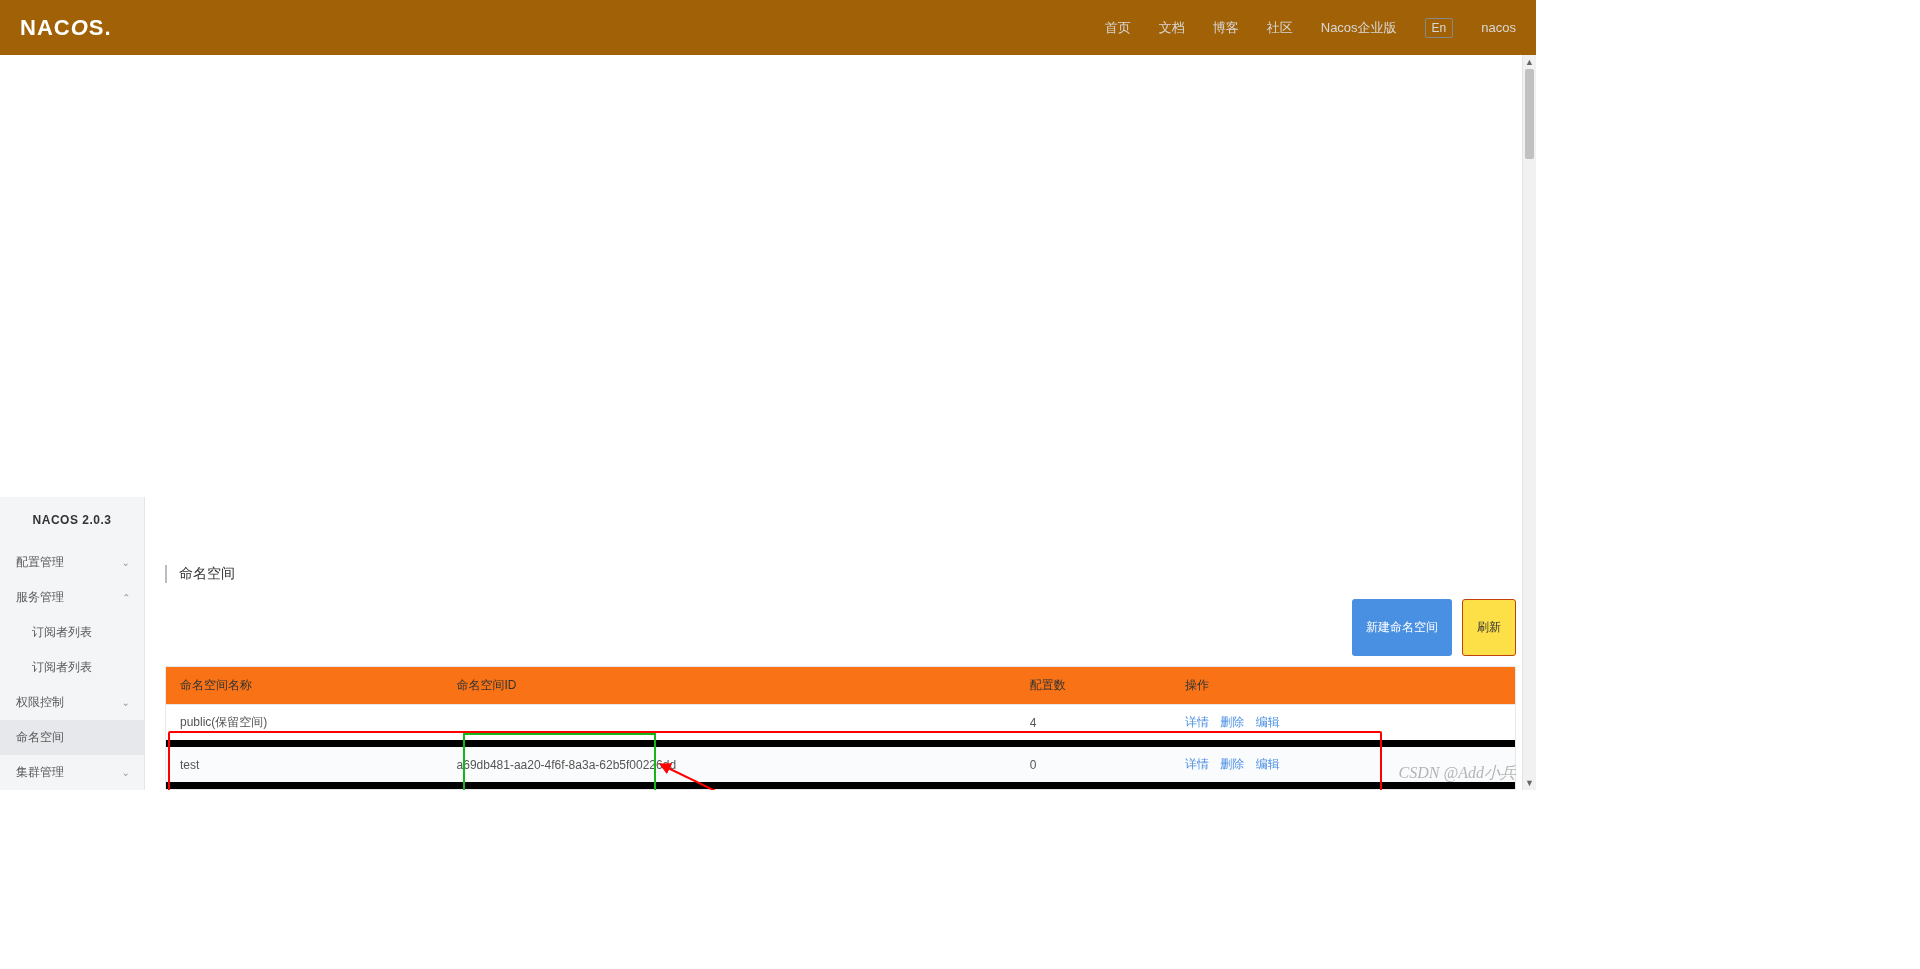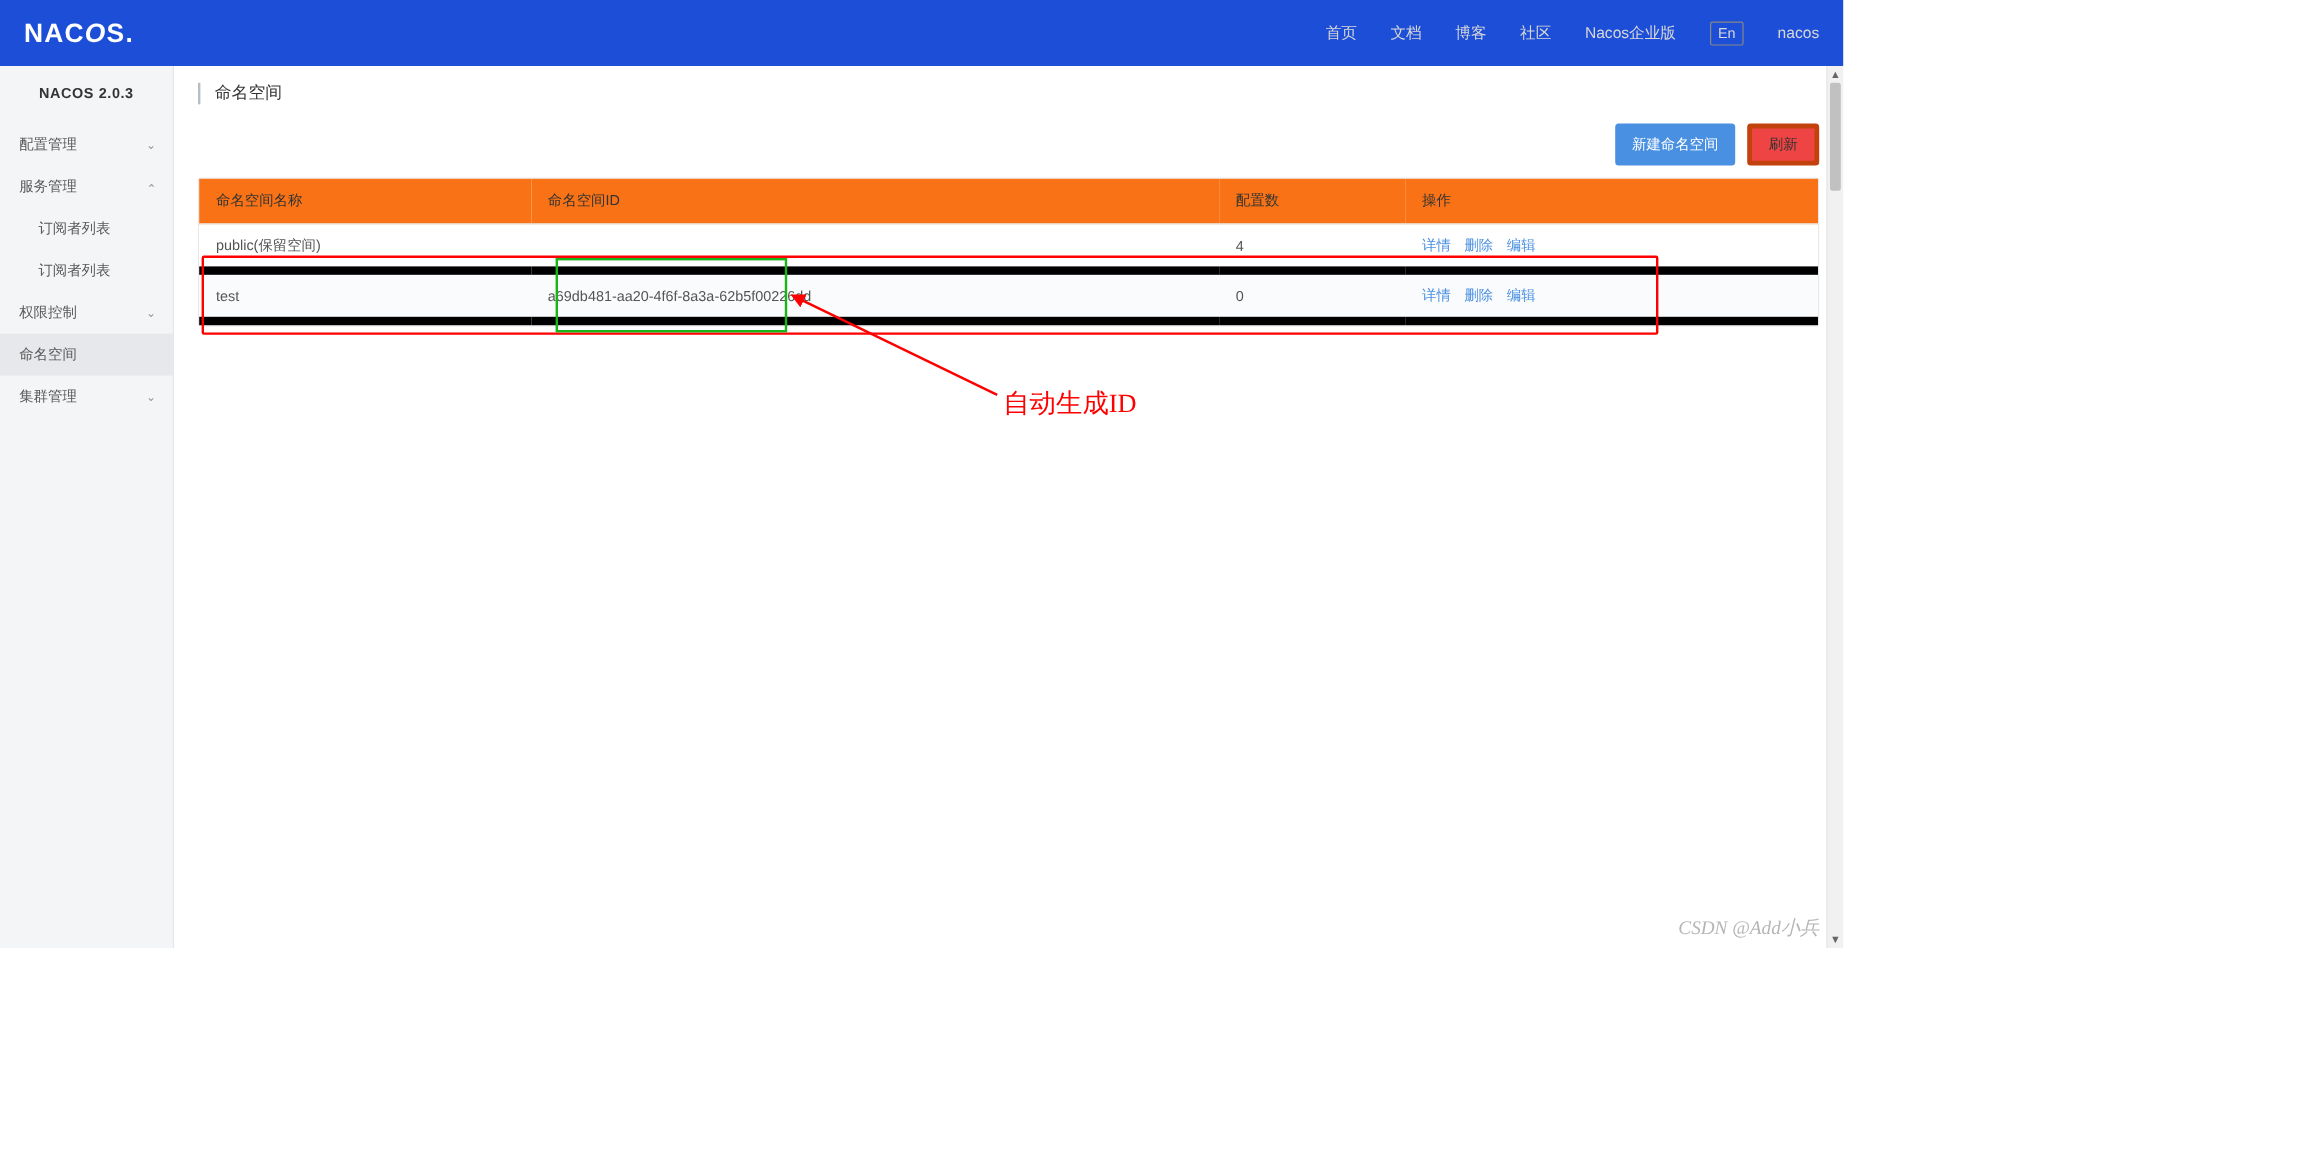"NACOS." .topbar { background: #1d4ed8 -> #a16207 }
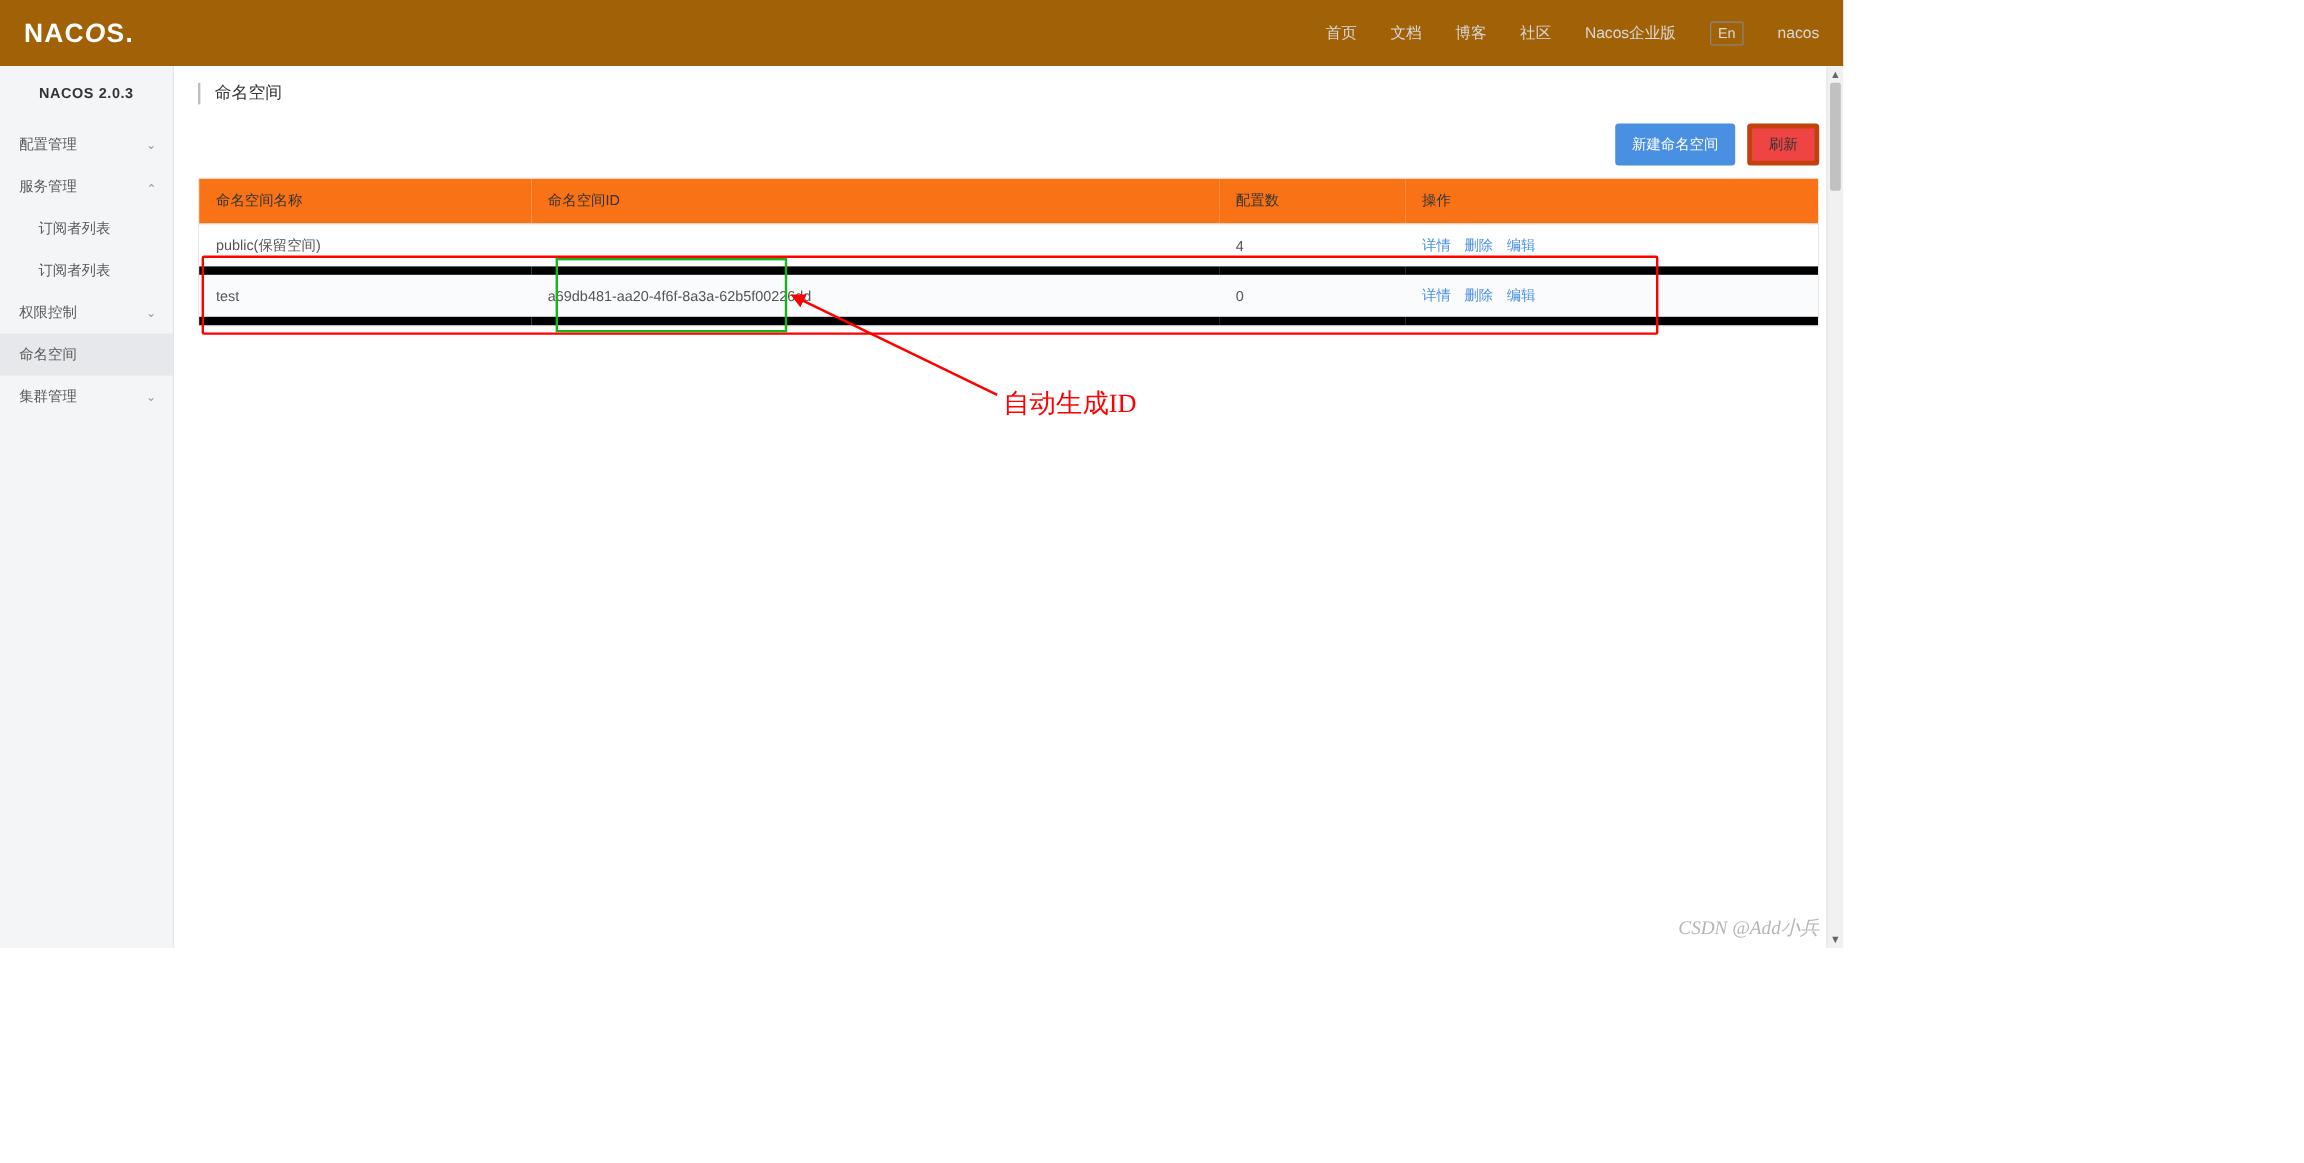"NACOS 2.0.3" .body-row { align-items: none -> flex-end }
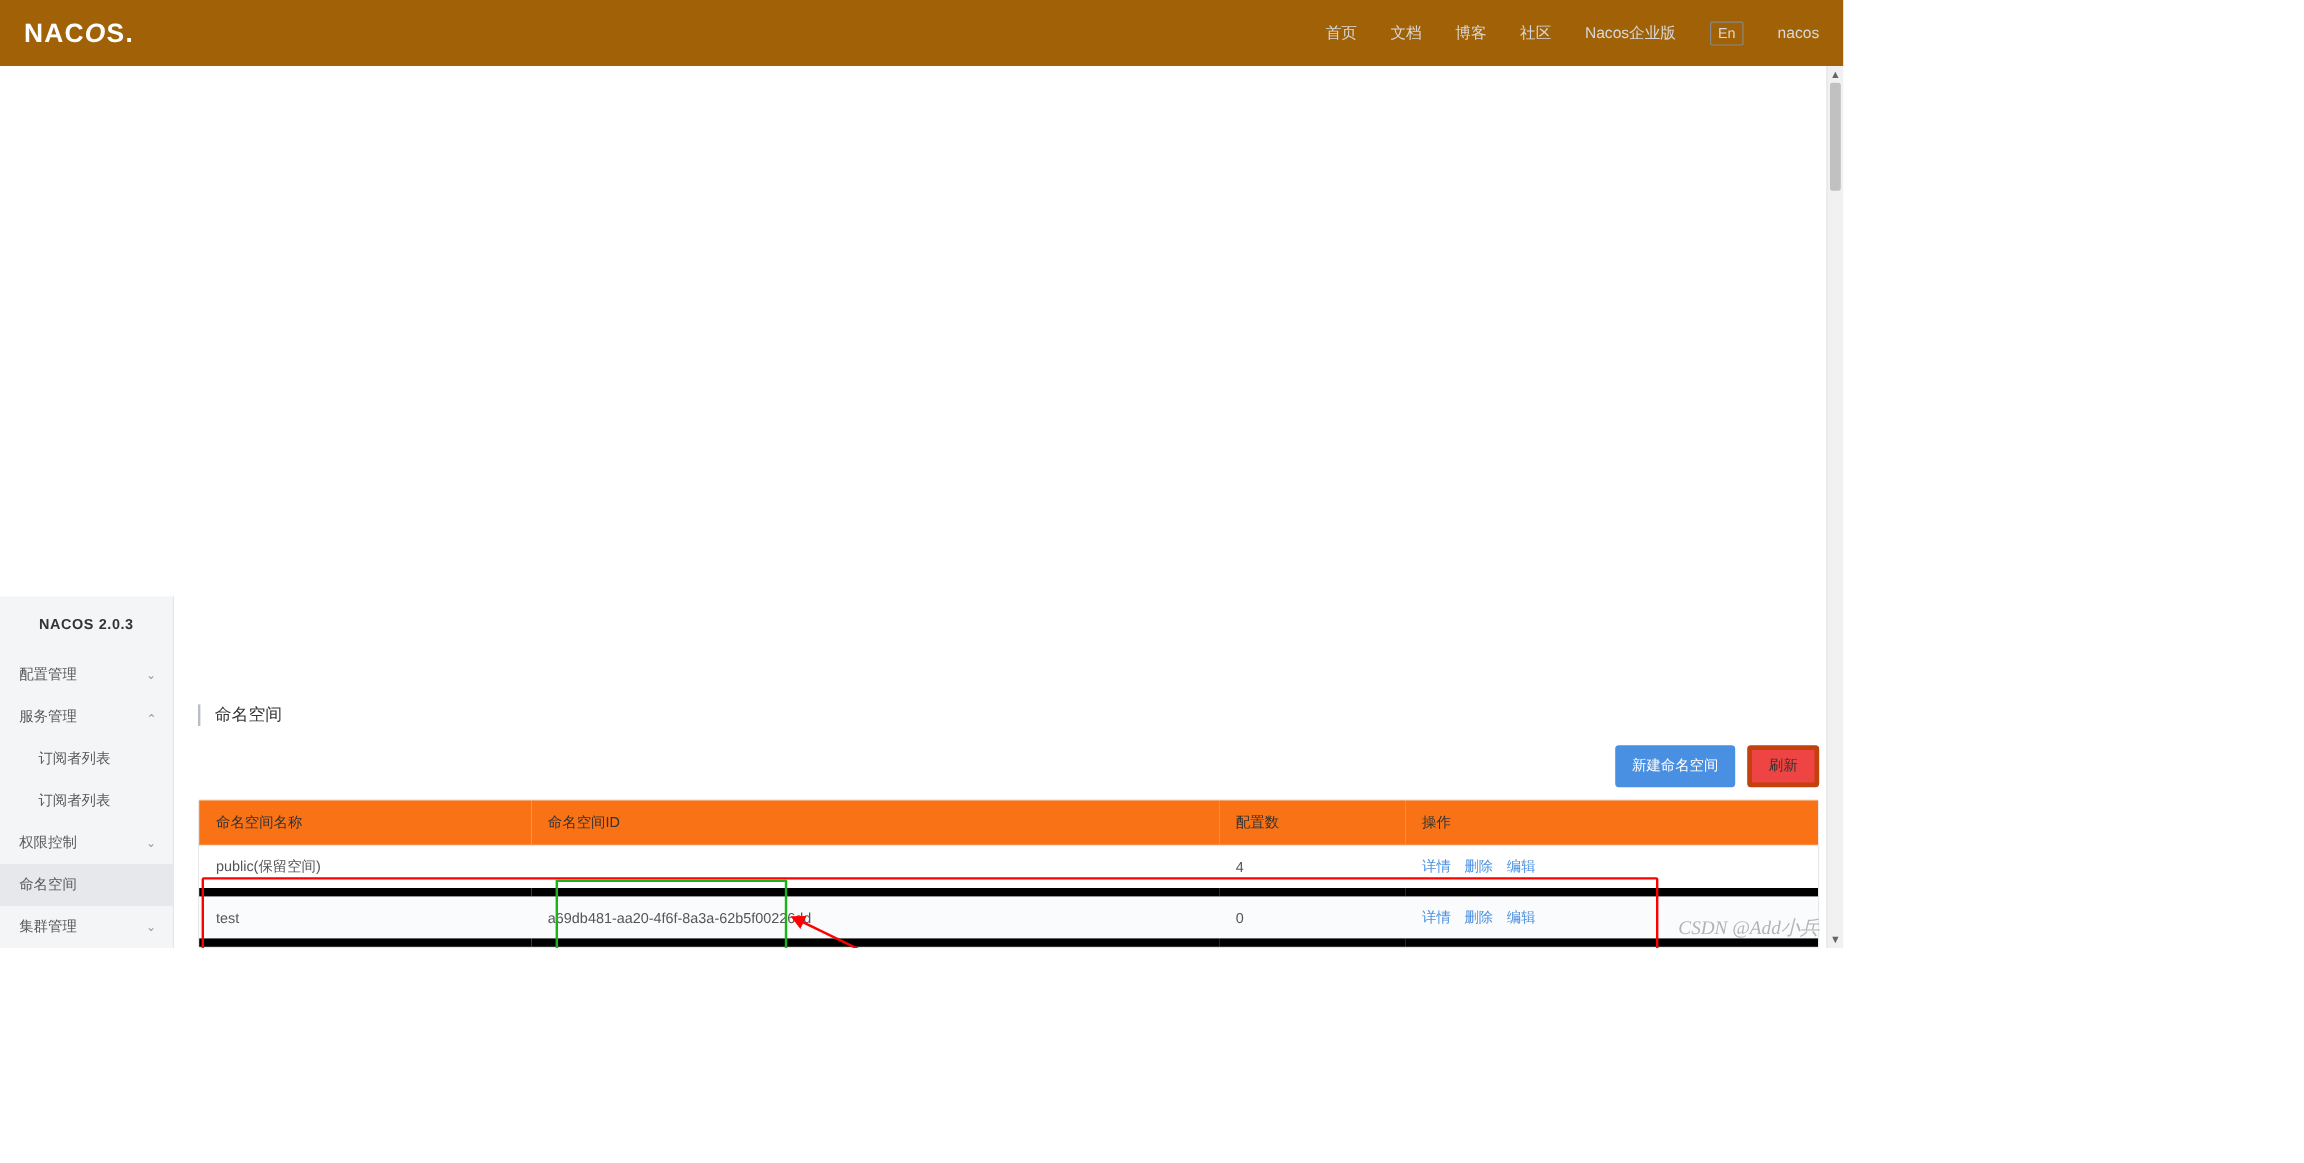"刷新" .btn-default { background: #ef4444 -> #fde047; border: 4px solid #c2410c -> 1px solid #c2410c; padding: 5px 14px -> 19px 14px }
